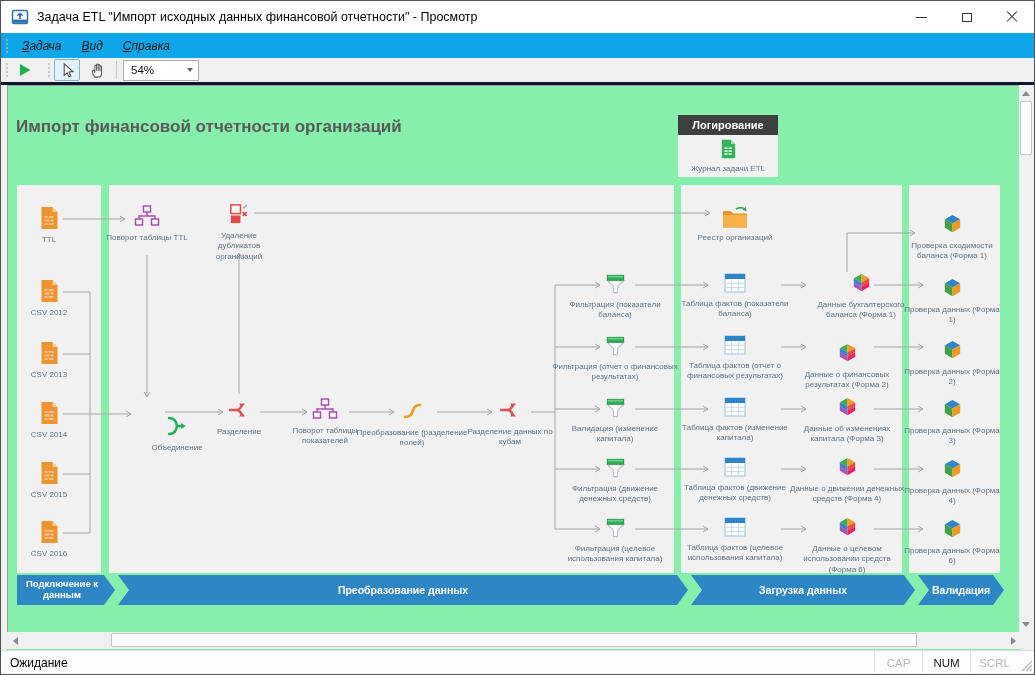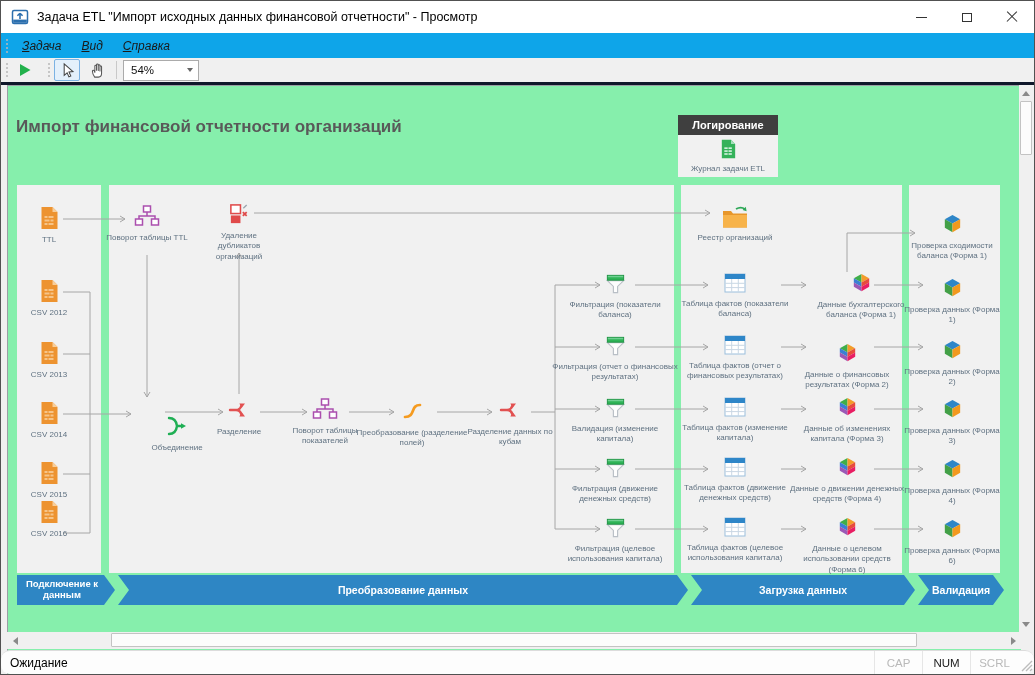"CSV 2016" div.node { top: 414px -> 434px }
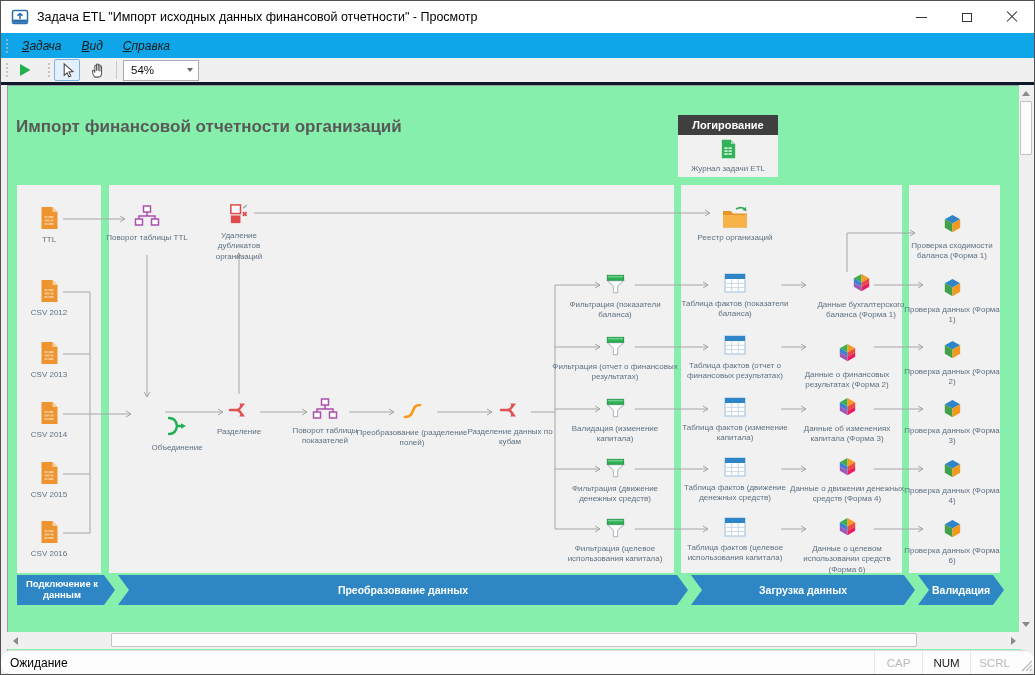"Ожидание" .statusbar { border-radius: 9px -> none }
